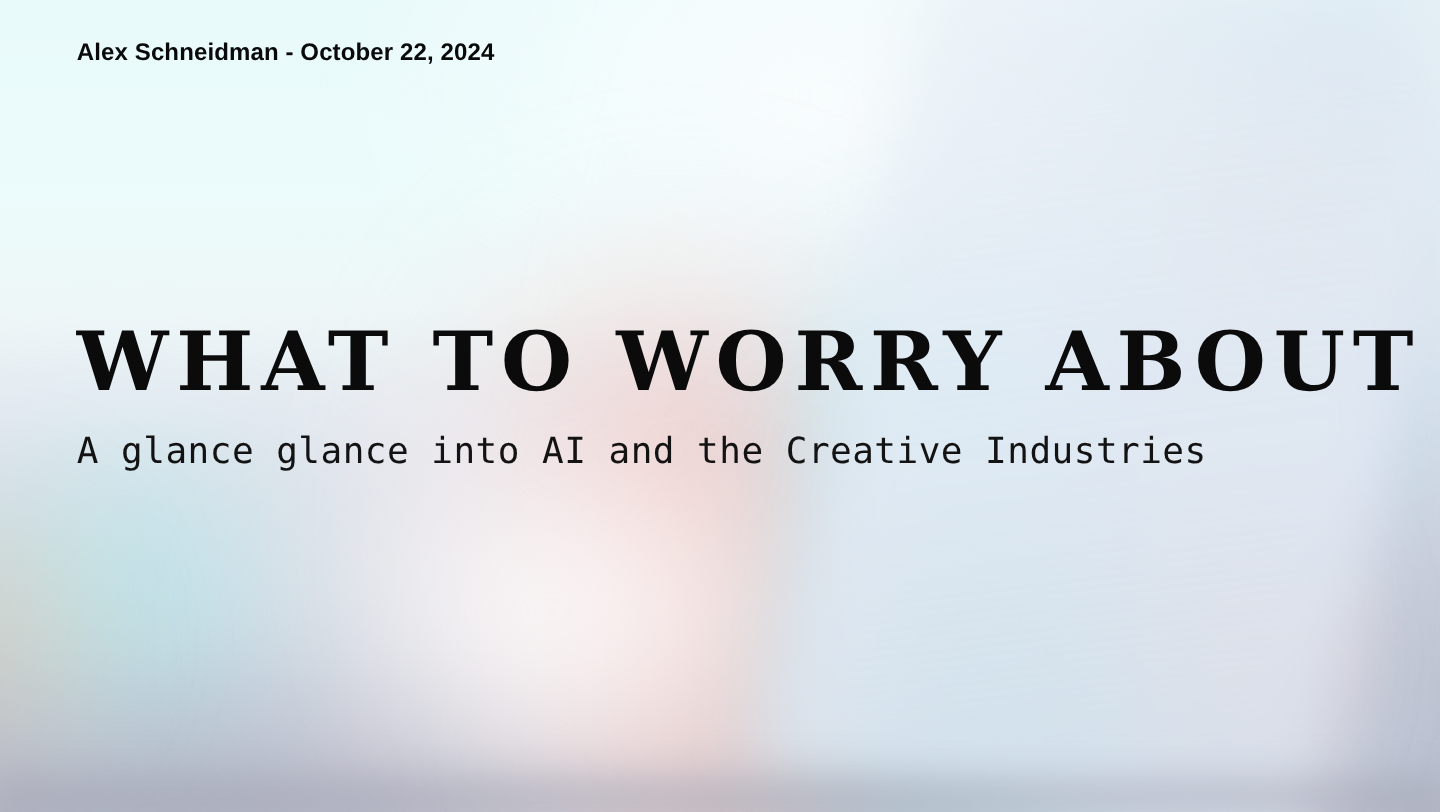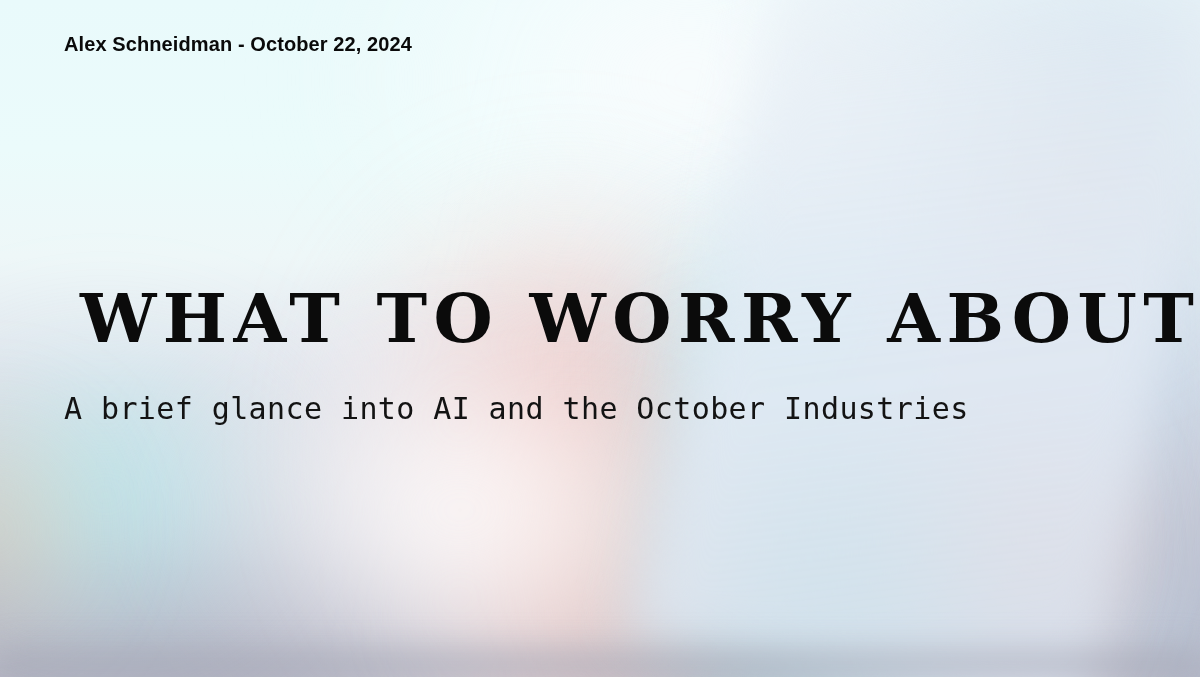"WHAT TO WORRY ABOUT" .slide-title { margin: 16px -> 0 }
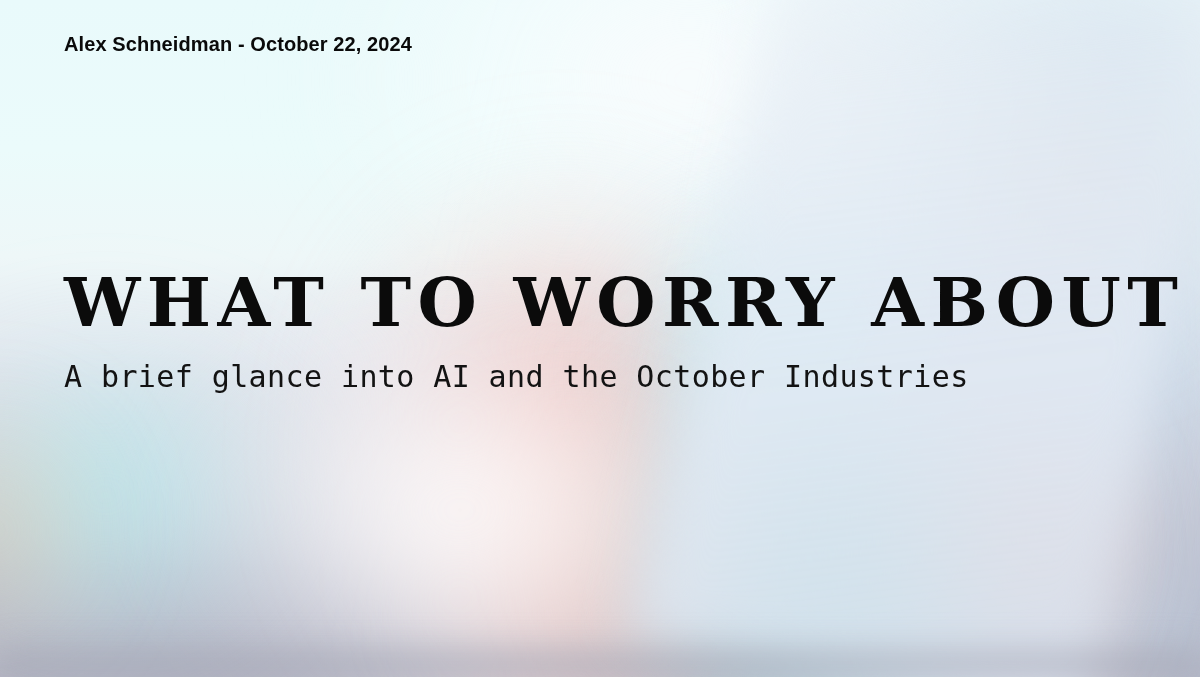"A brief glance into AI" p.slide-subtitle { text: brief glance into AI and the October -> glance glance into AI and the Creative }
